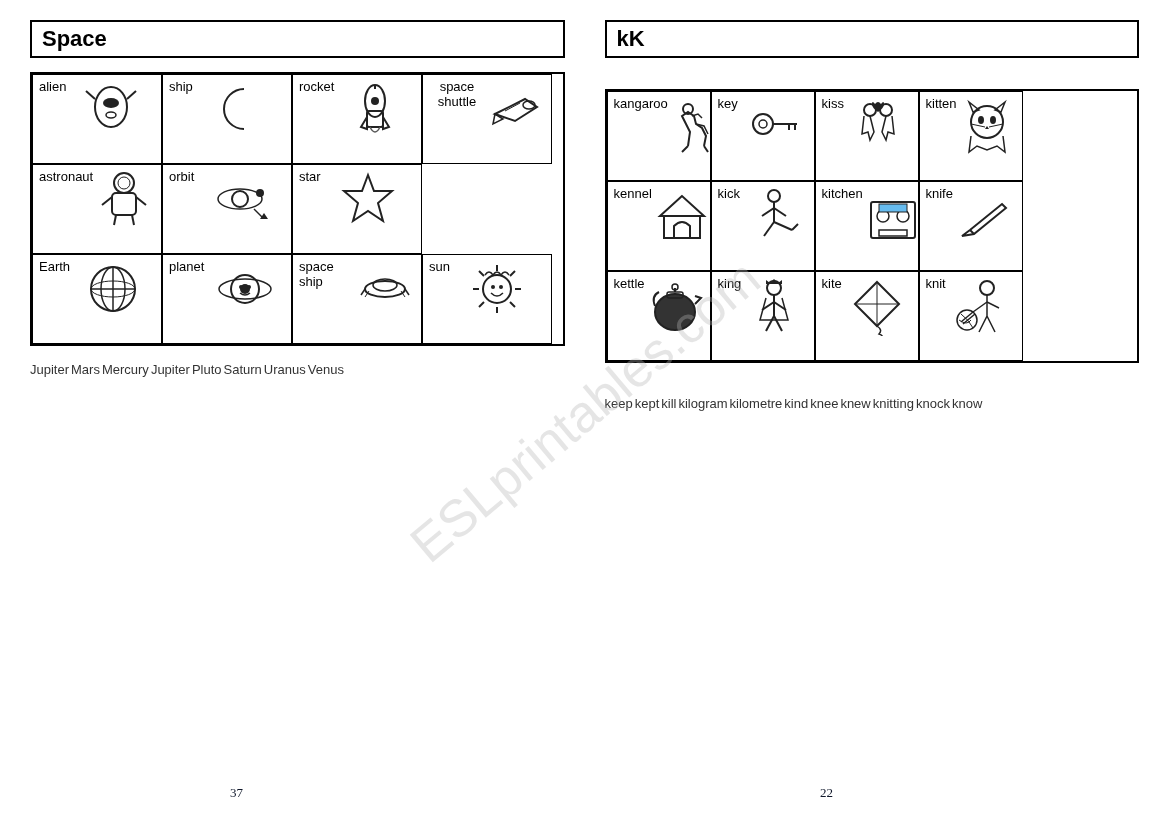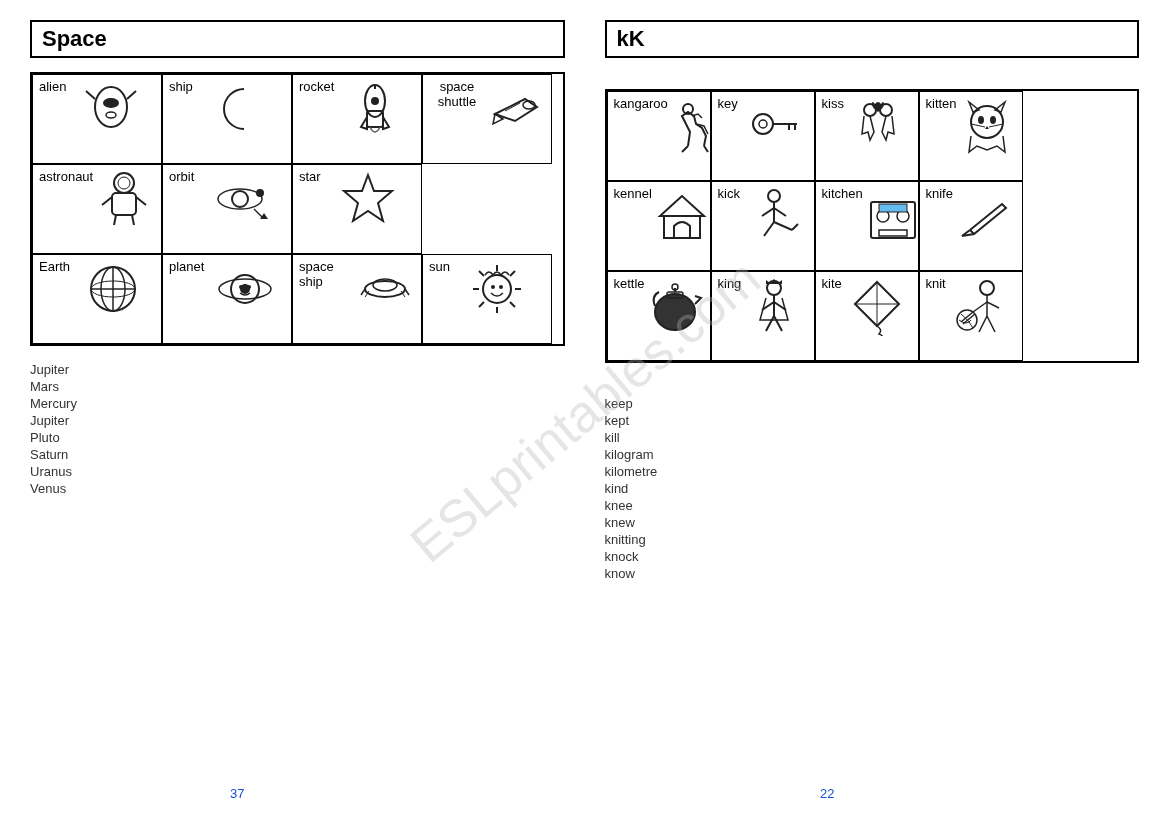"Jupiter" .word-list { flex-direction: column -> row }
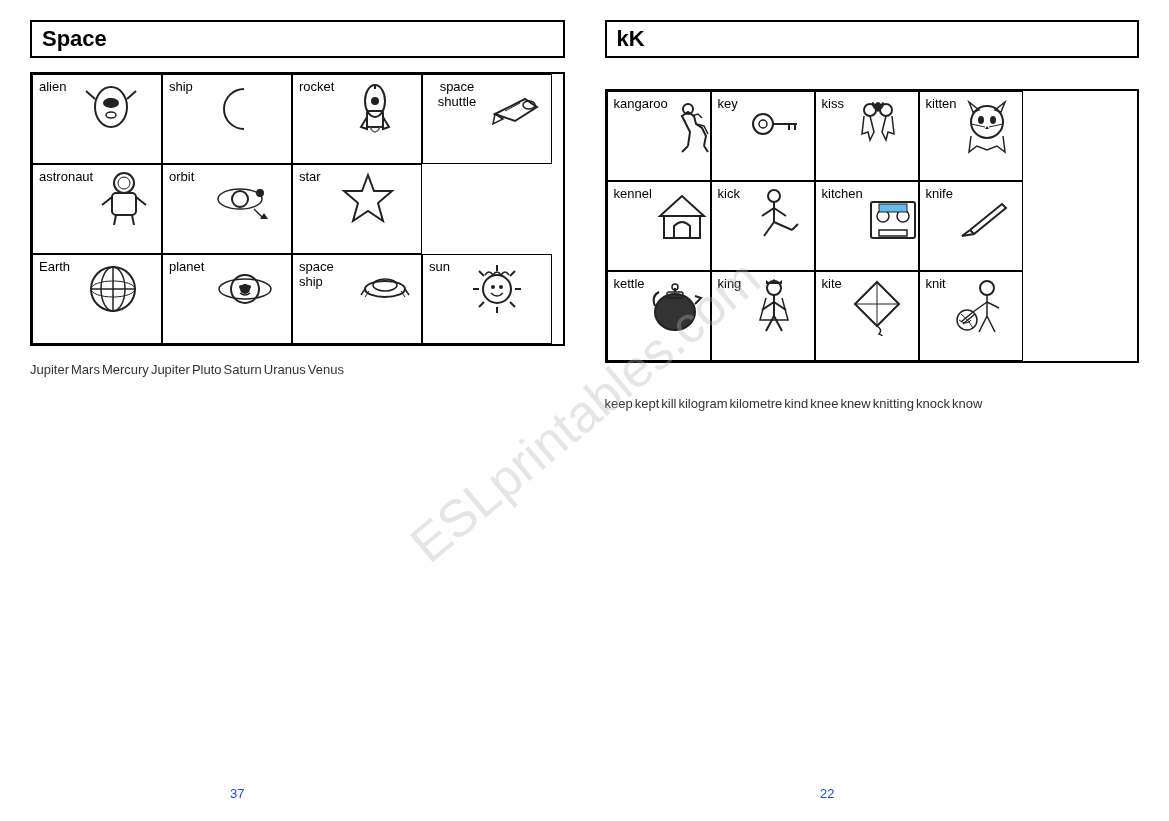"37" .page-number { color: #1d4ed8 -> #0f172a; font-family: Liberation Sans, sans-serif -> Liberation Serif, serif }
